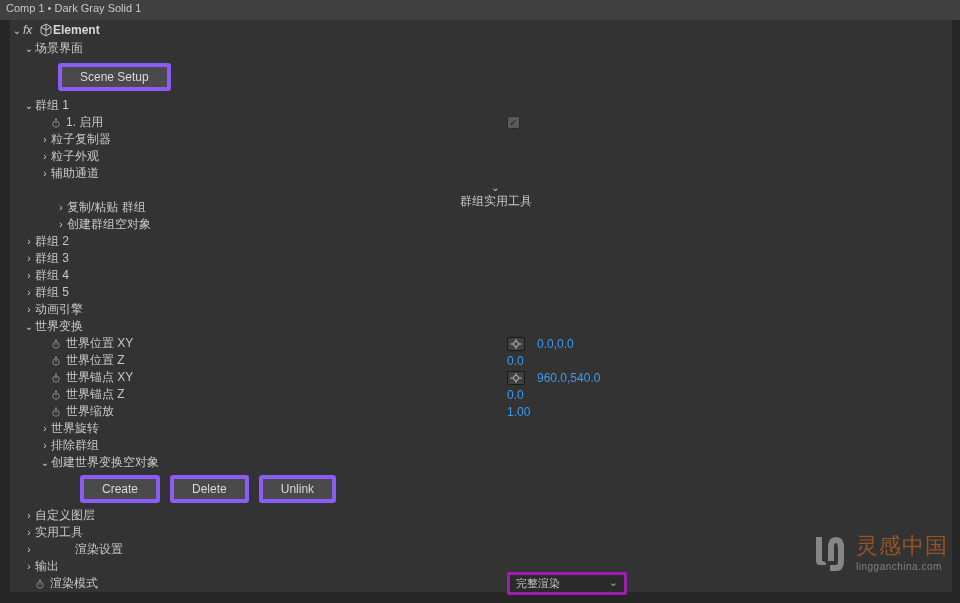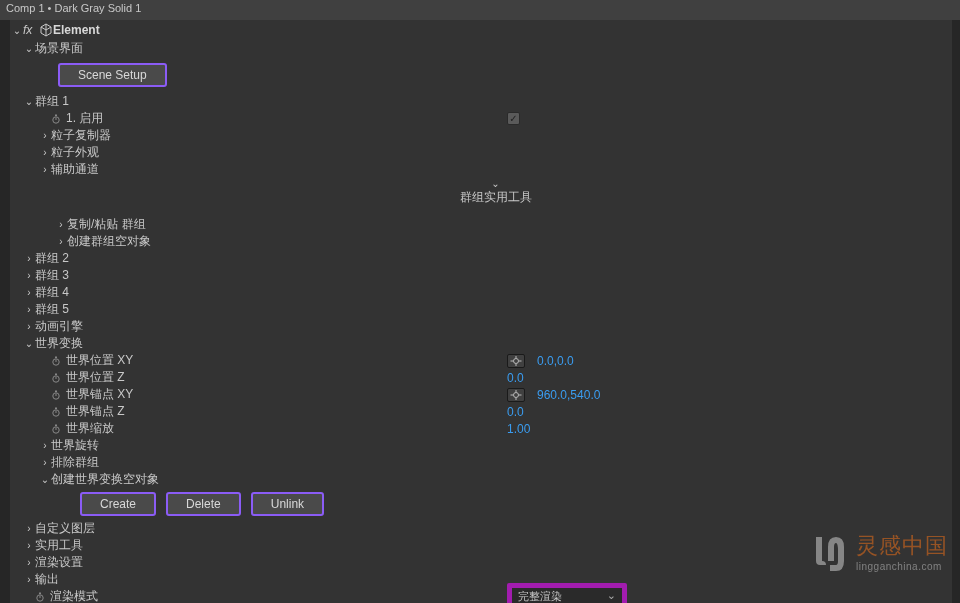"Scene Setup" .btn { border: 2px solid #8b5cf6 -> 4px solid #8b5cf6 }
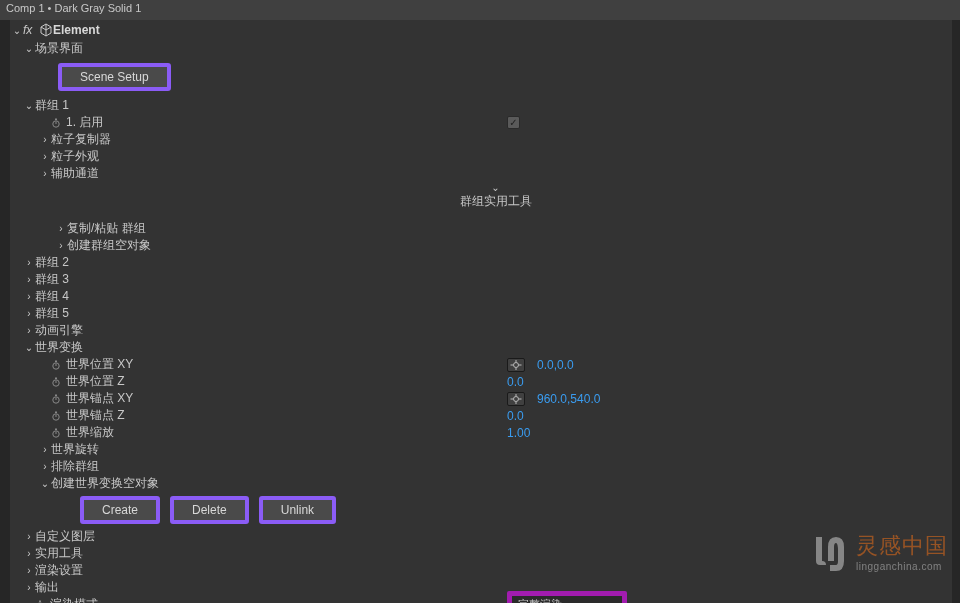"复制/粘贴 群组" div.row { margin-top: 21px -> none }
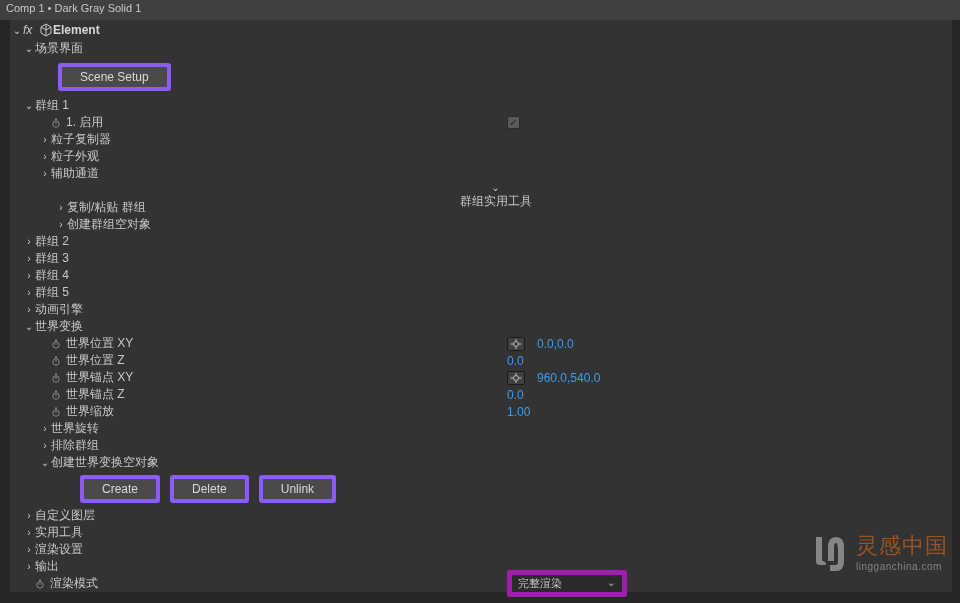"渲染设置" div.row { gap: none -> 40px }
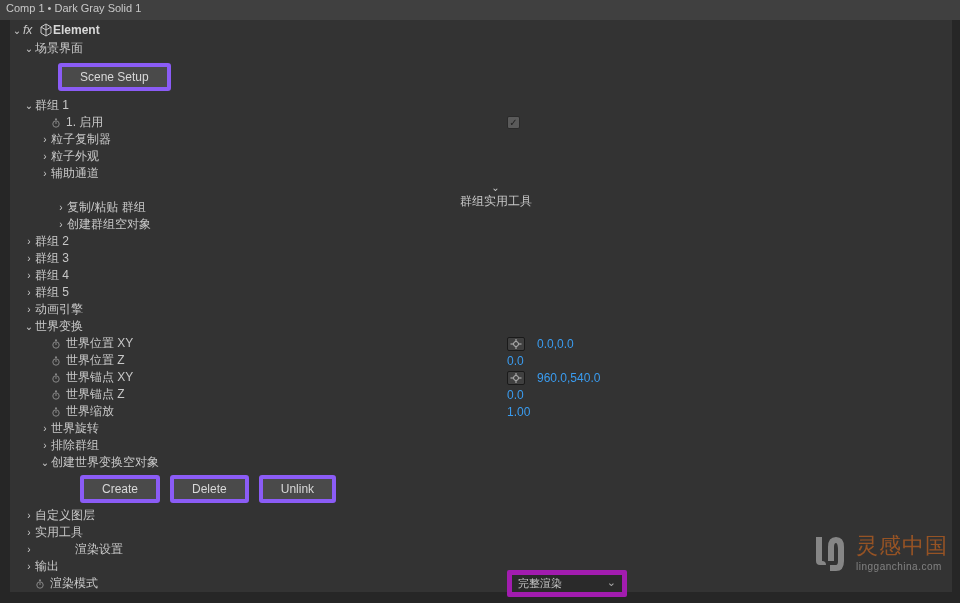"完整渲染" .select { border: 5px solid #a21caf -> 3px solid #a21caf }
